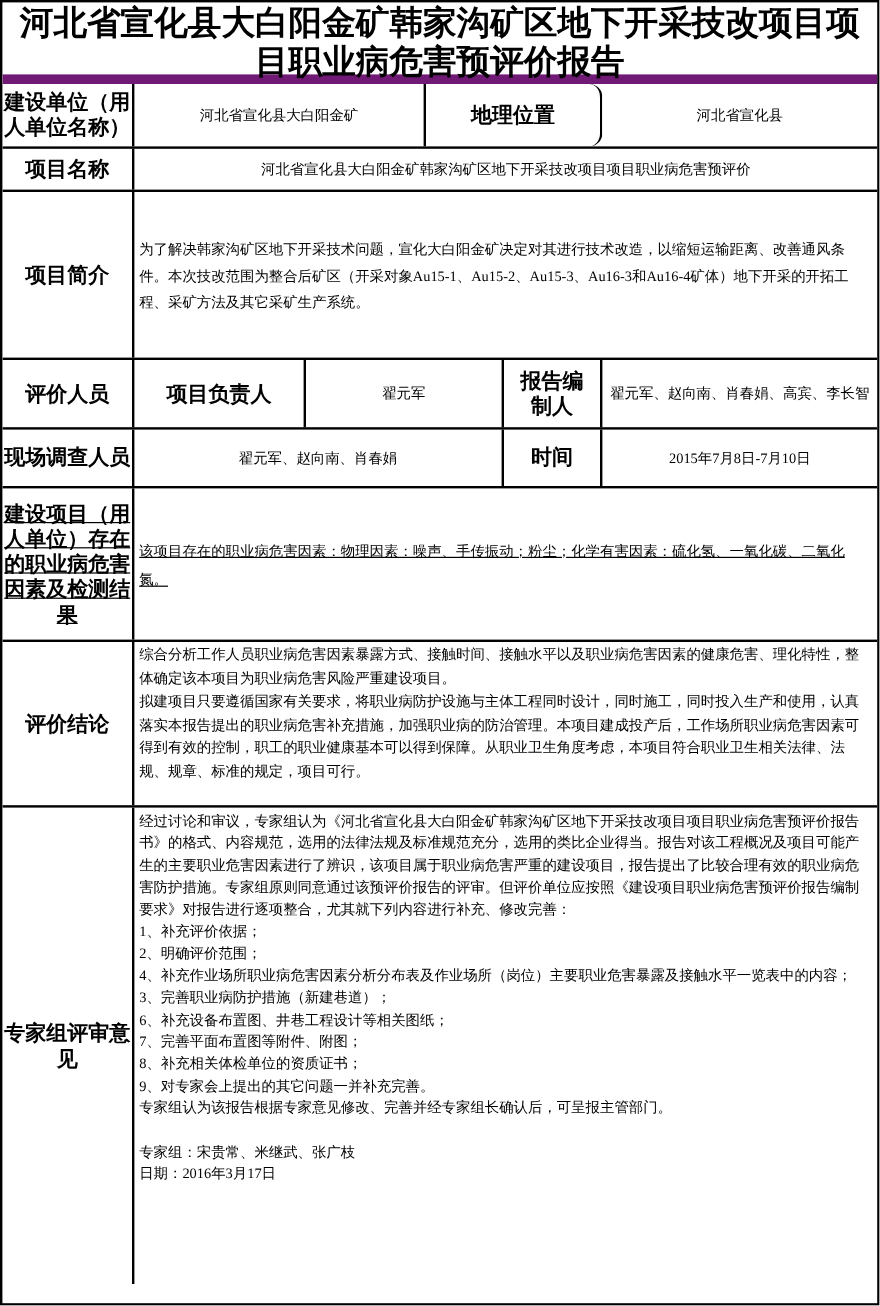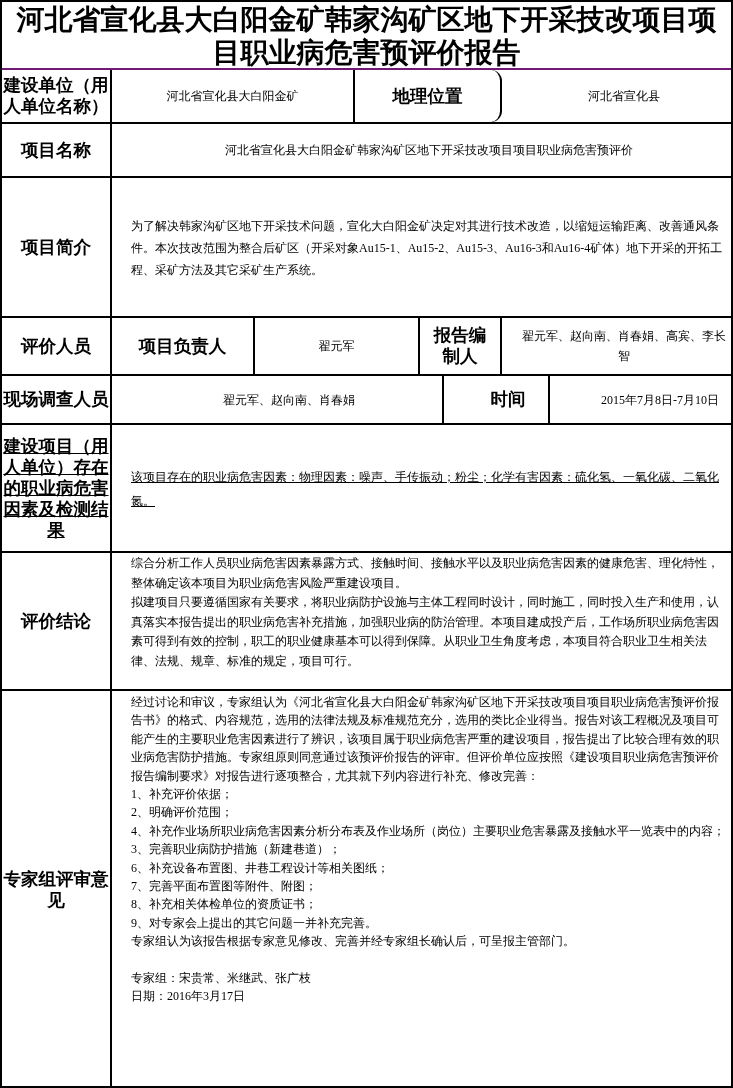"河北省宣化县大白阳金矿韩家沟矿区地下开采技改项目项目职业病危害预评价报告" .title { border-bottom: 2px solid #701a75 -> 8px solid #701a75 }
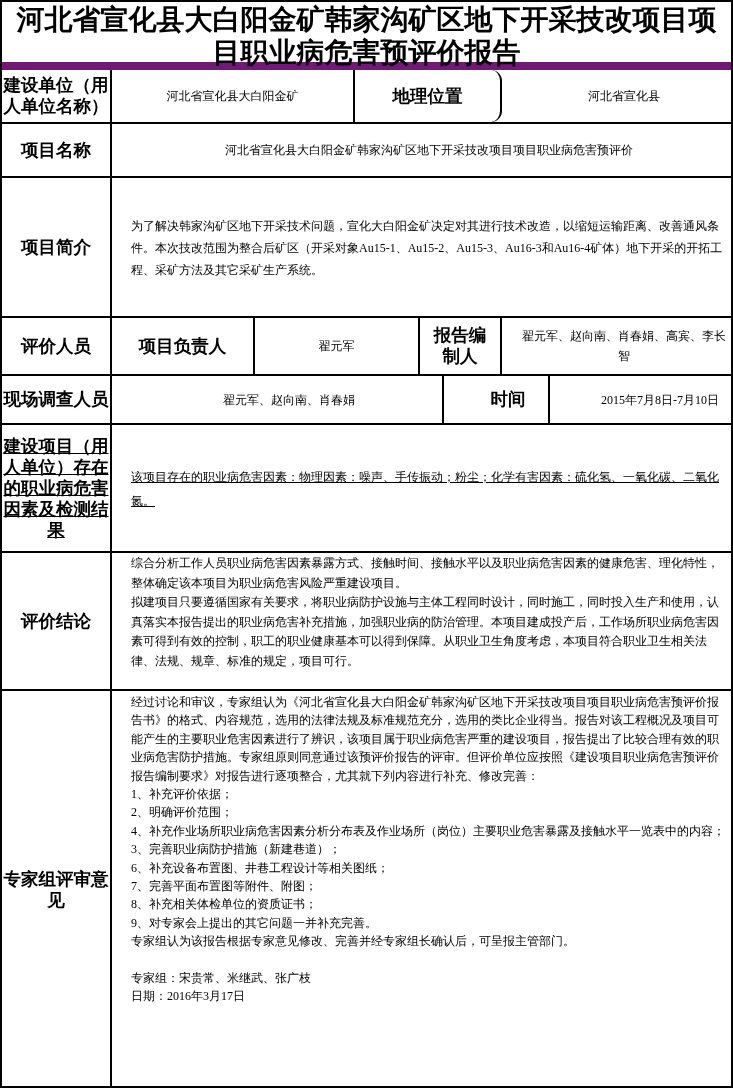"河北省宣化县" .grow { margin-left: 15px -> none }
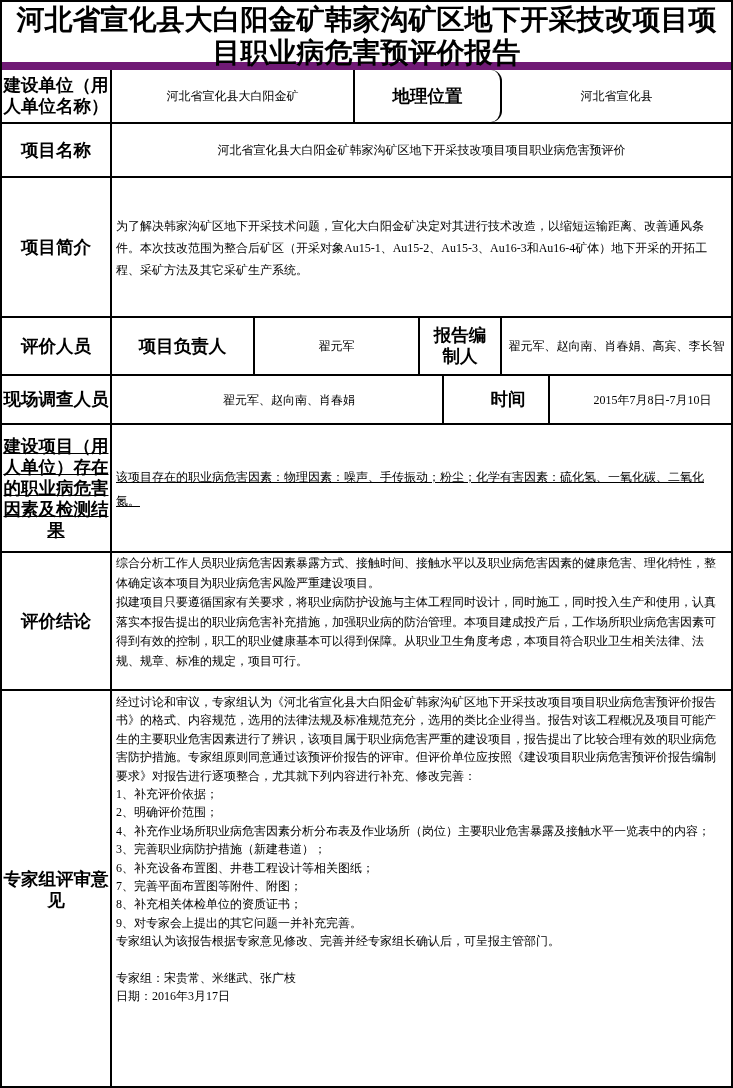"项目名称" .h-r2 { height: 54px -> 36px }
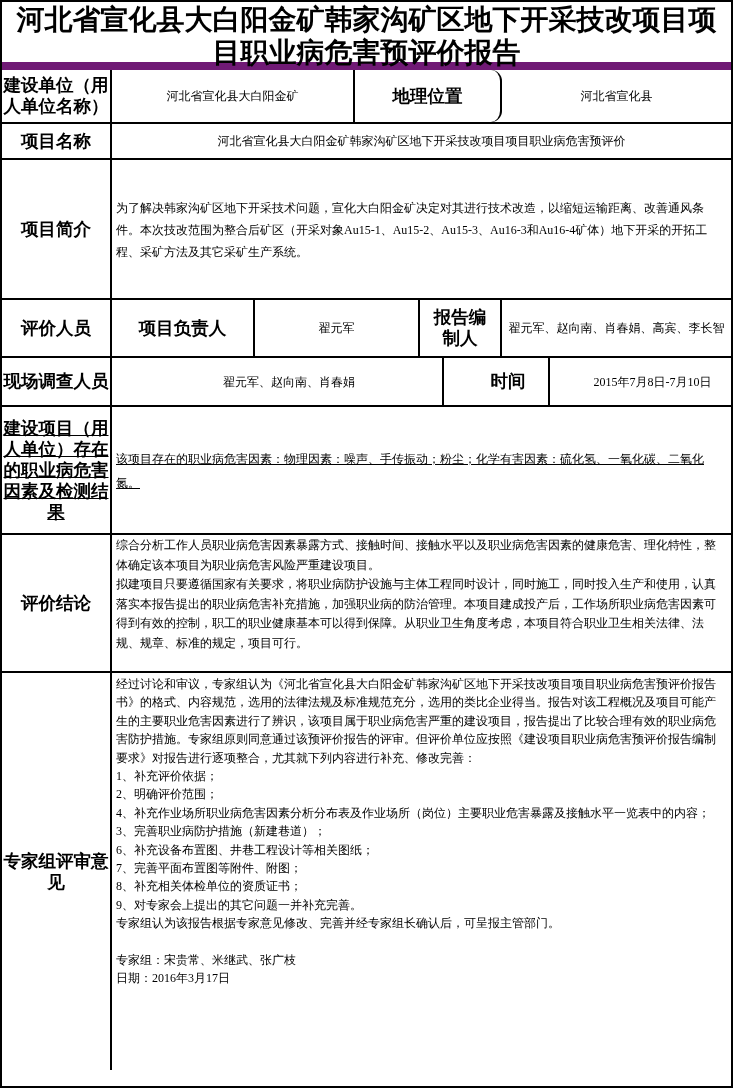"现场调查人员" .h-r5 { gap: 24px -> none }
